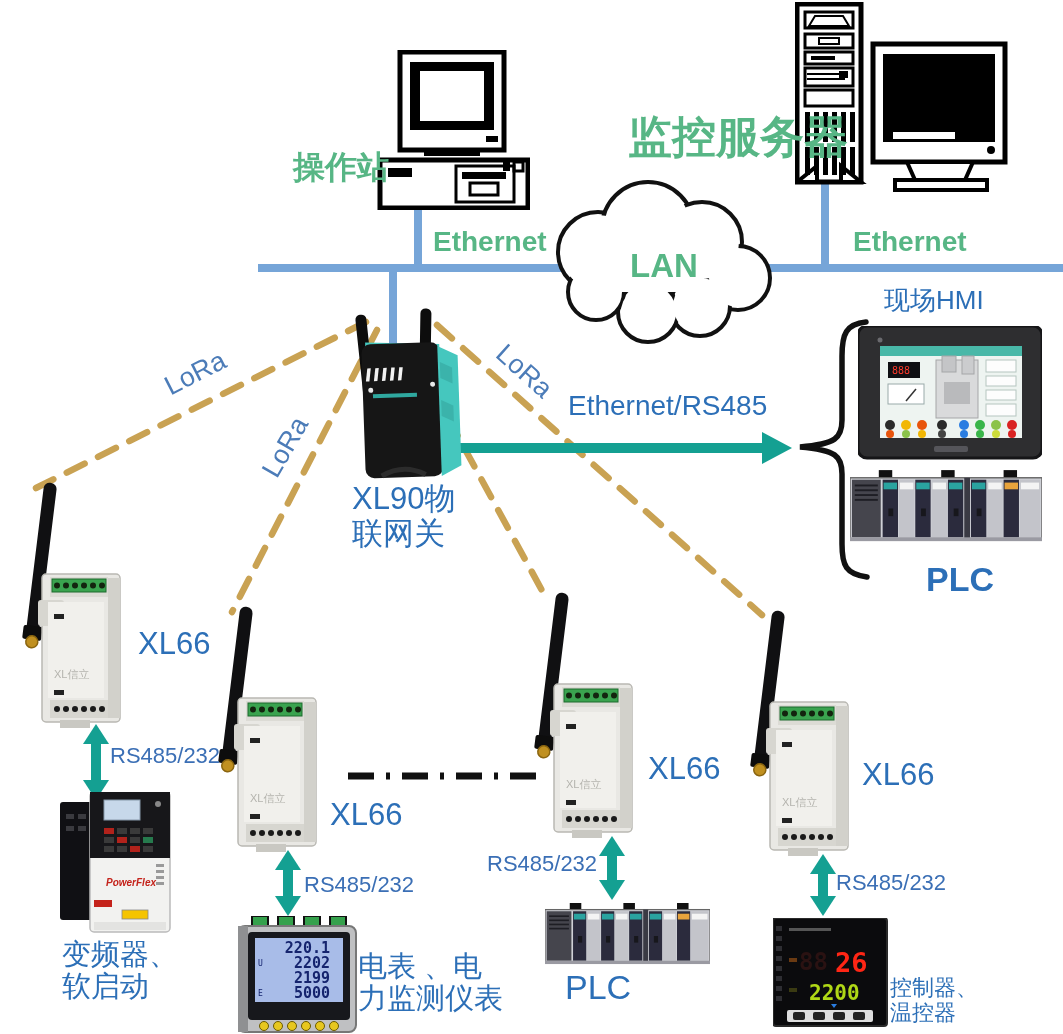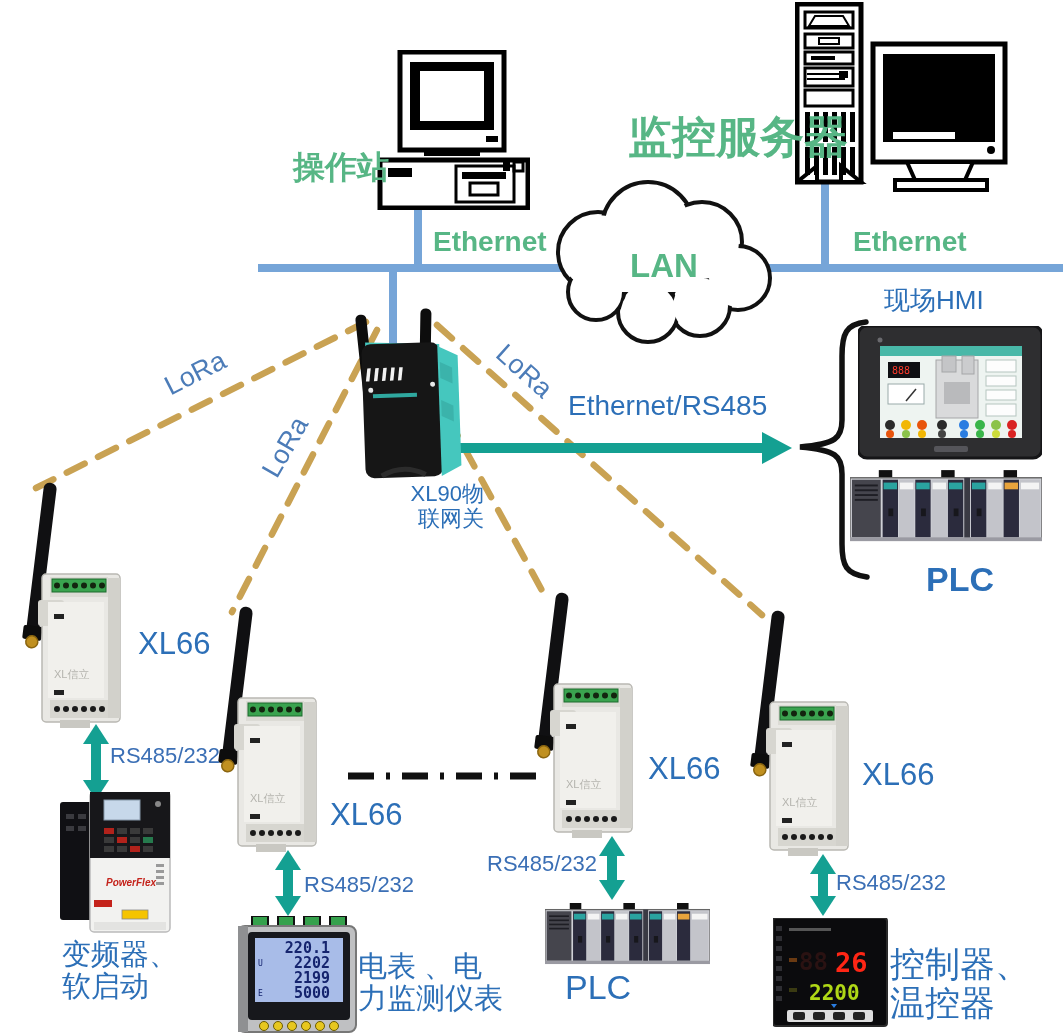"XL90物" div.lbl { font-size: 22px -> 31px; text-align: right -> left }
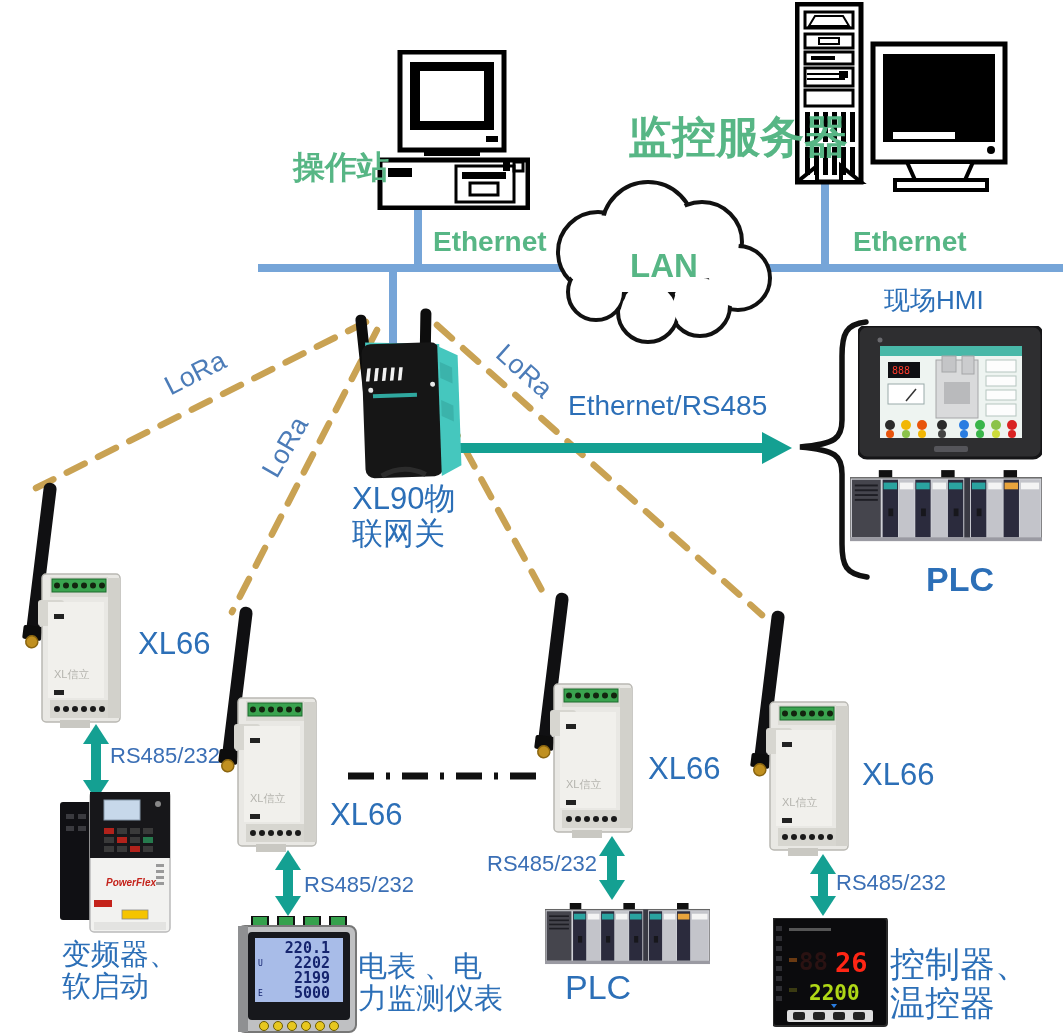"控制器、" div.lbl { font-size: 35px -> 22px; top: 944px -> 976px }
